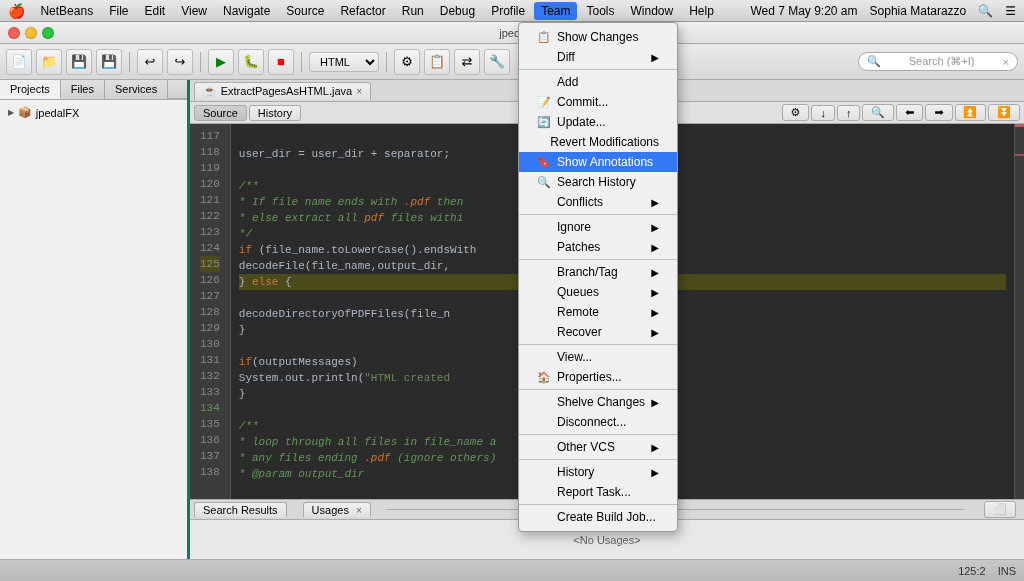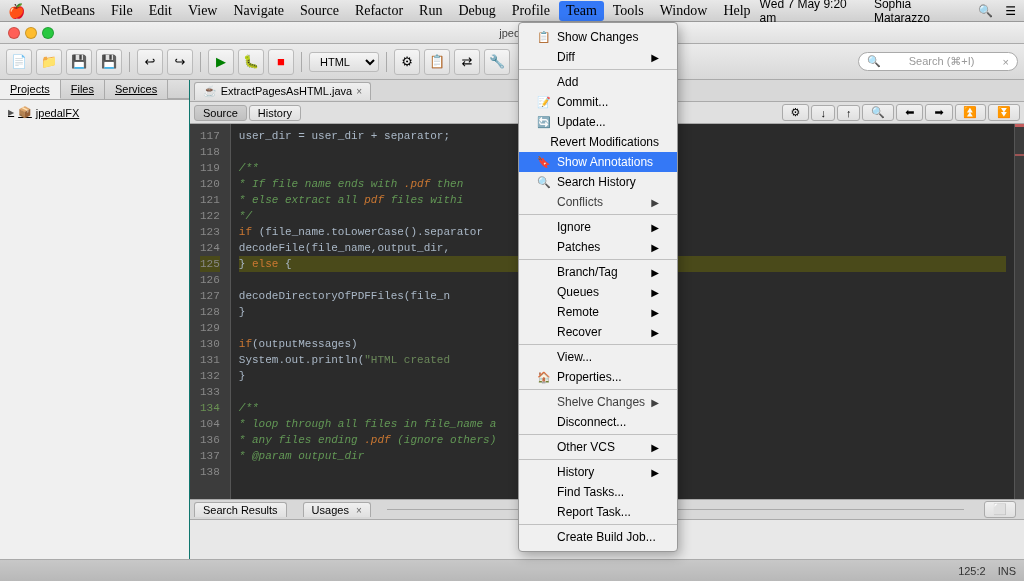"NetBeans" .menu-item { font-family: Liberation Serif, serif -> none; font-size: 14px -> 12px }
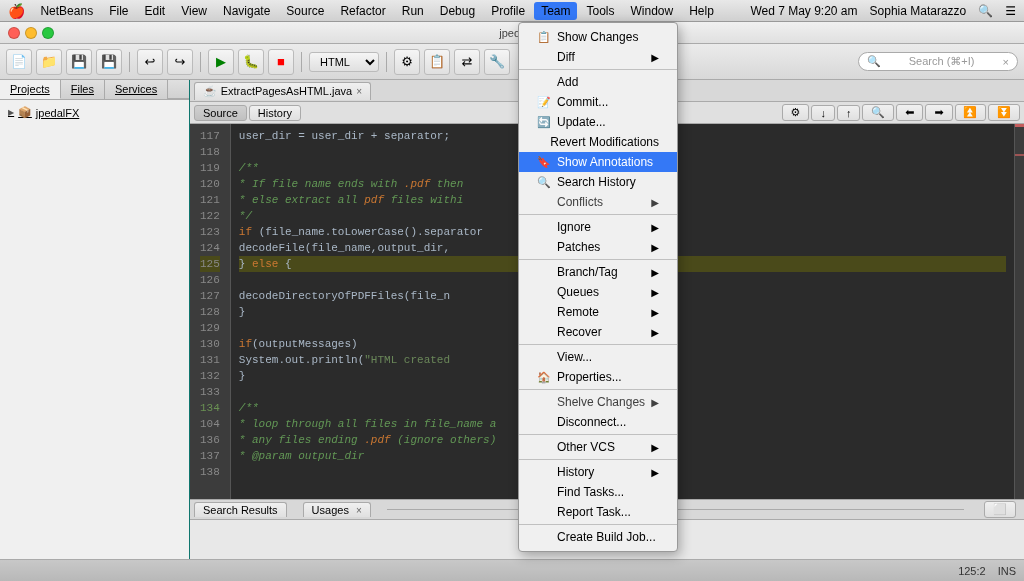"Projects" #project-panel { border-right: 1px solid #0f766e -> 3px solid #0f766e; text-decoration: underline -> none }
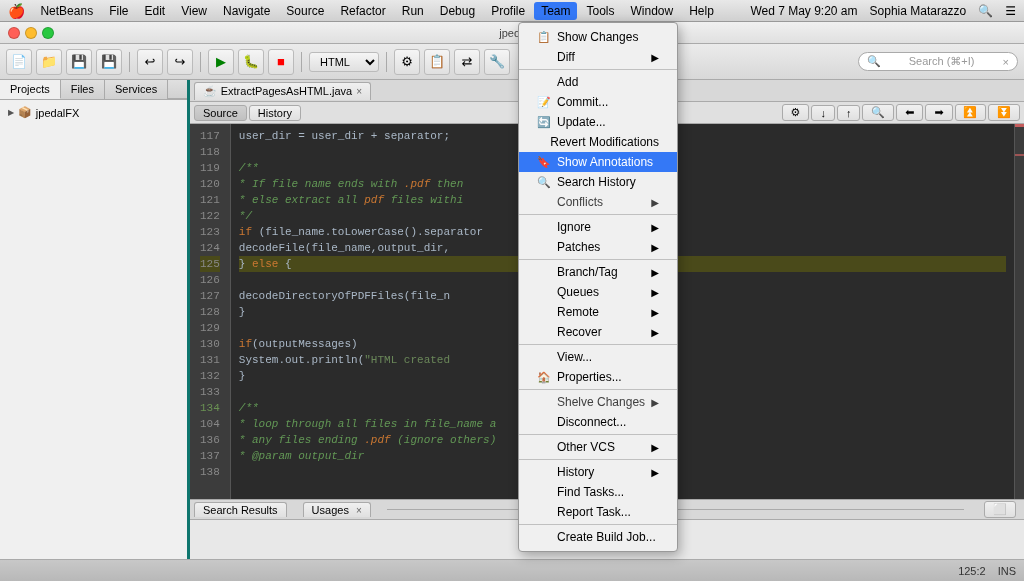"user_dir = user_dir + separator;" #code-content { margin-top: none -> 18px }
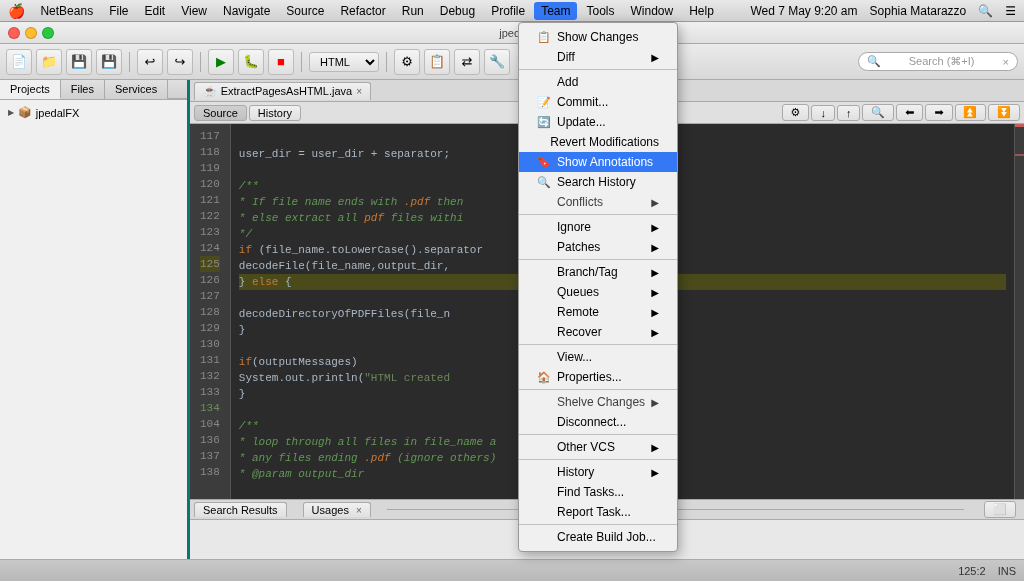"Conflicts" .dropdown-item.disabled { color: #404040 -> #000000 }
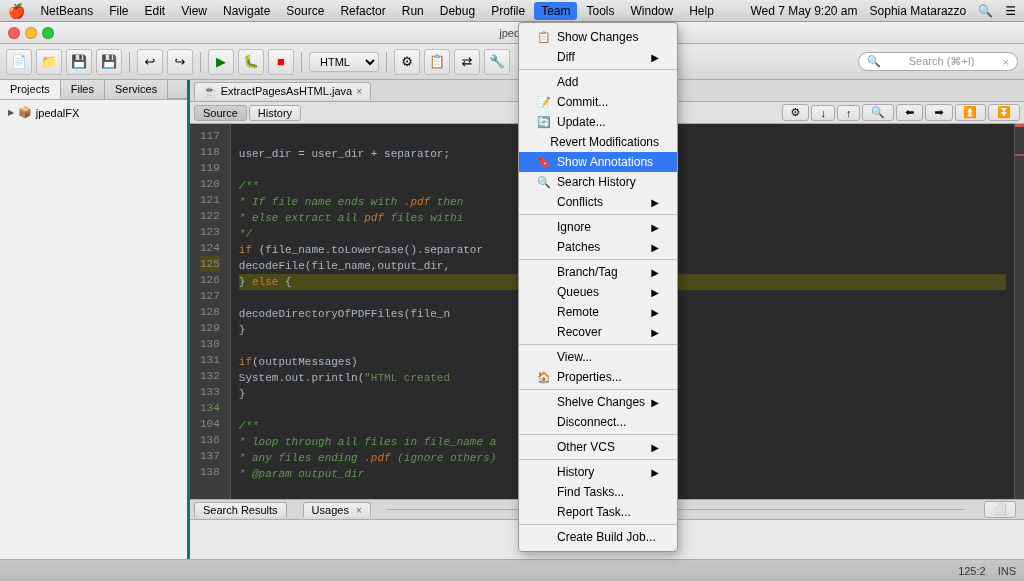"(file_name.toLowerCase().separator" span.var { text: .separator -> .endsWith }
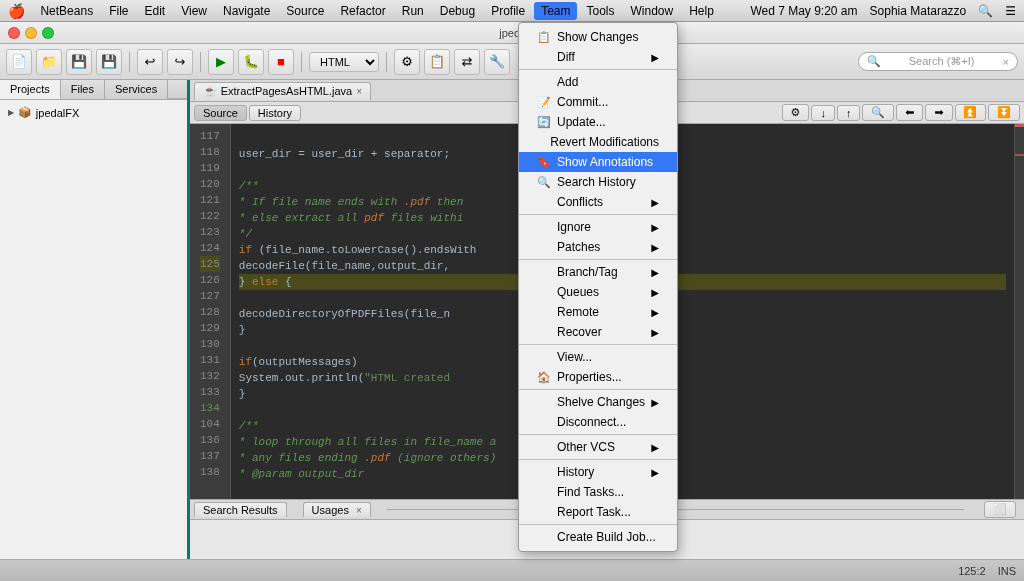"104" div { text: 104 -> 135 }
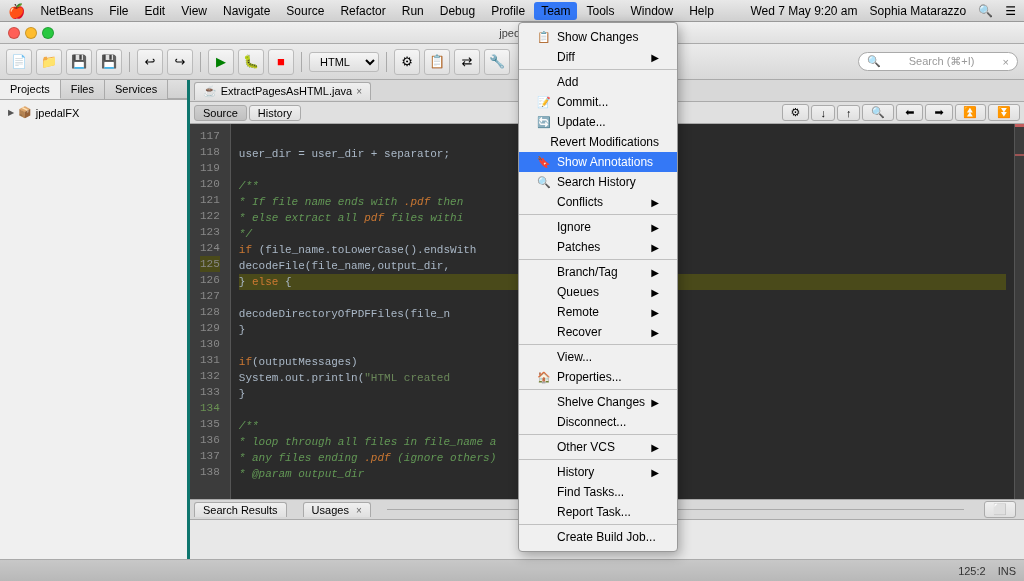"Find Tasks..." div.dropdown-item { html: <div> <span></span> <span>Find Tasks...</span> </div> -> none }
